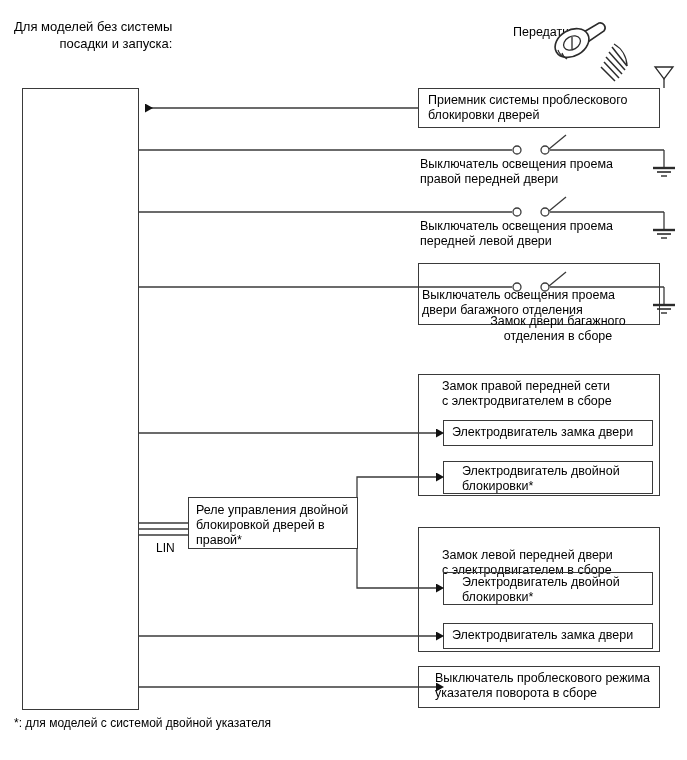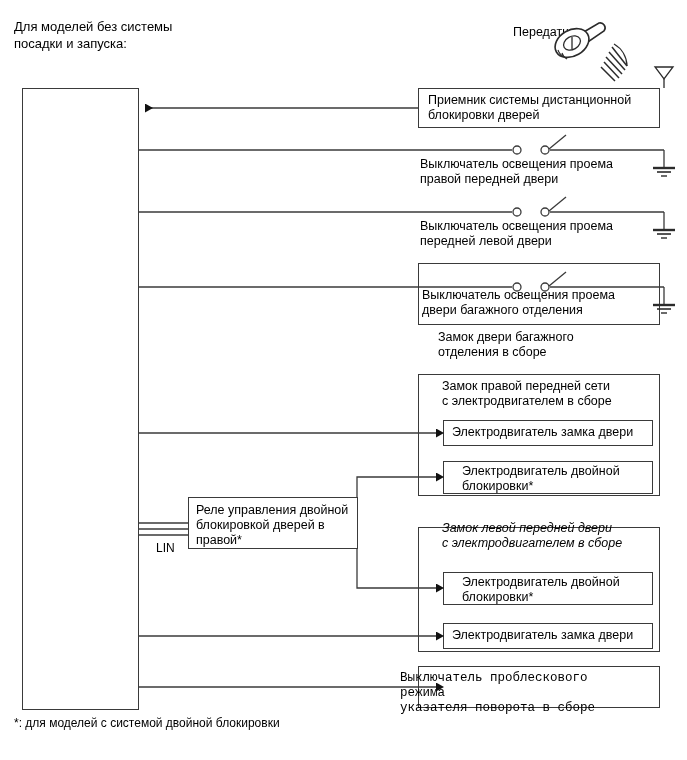"Для моделей без системы" div.txt { text-align: none -> right }
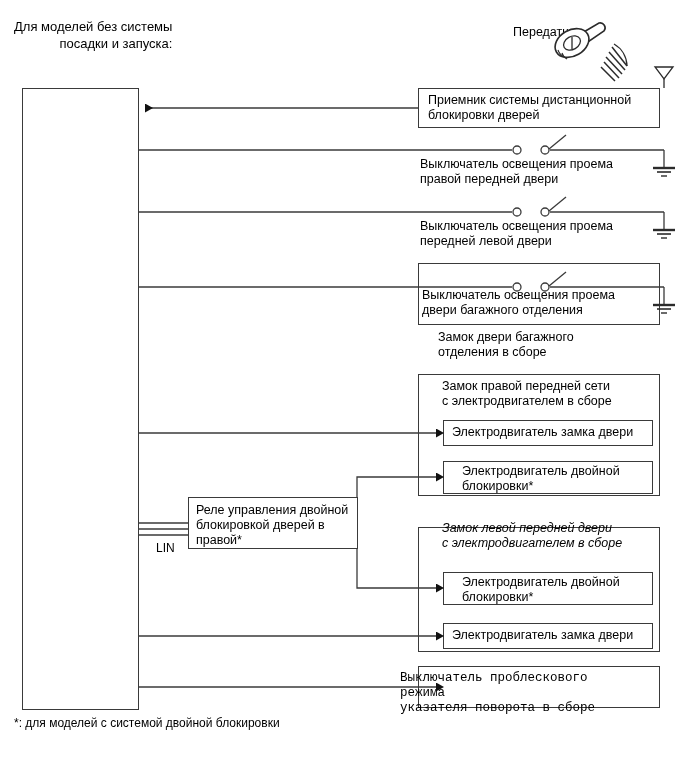"Приемник системы дистанционной" div.box-label { text: дистанционной -> проблескового }
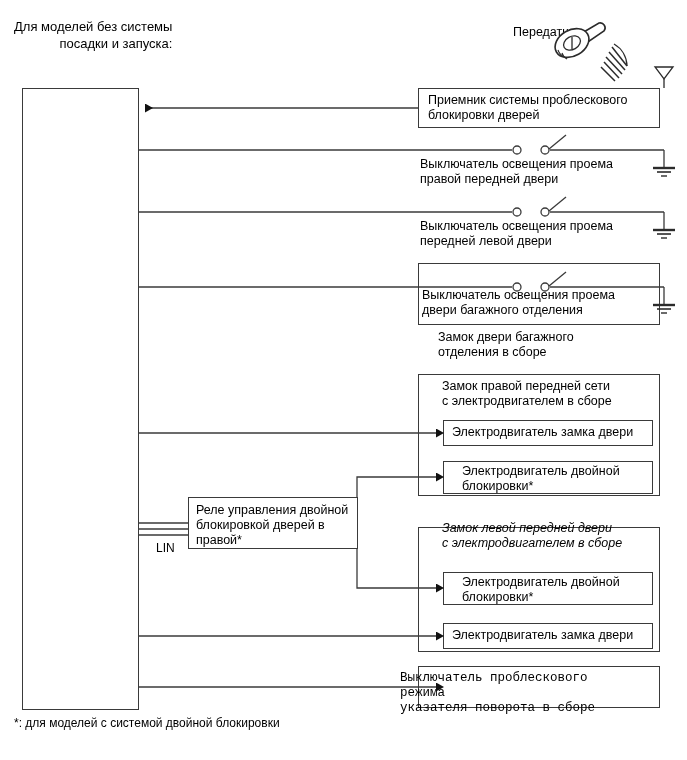"Замок двери багажного" div.box-label { text-align: none -> center; top: 330px -> 314px }
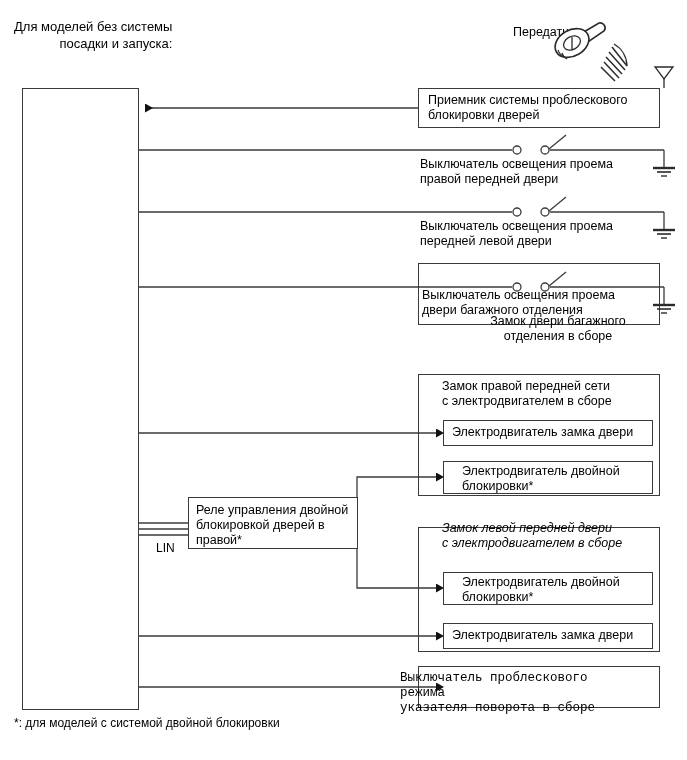"Замок левой передней двери" div.box-label { font-style: italic -> none; top: 521px -> 548px }
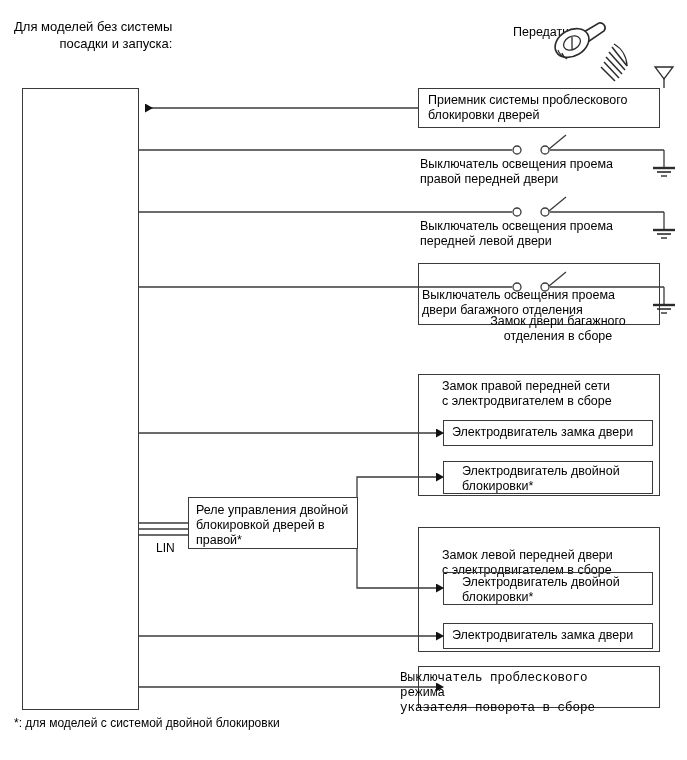"Выключатель проблескового режима" div.box-label { font-family: Liberation Mono, monospace -> none; left: 400px -> 435px }
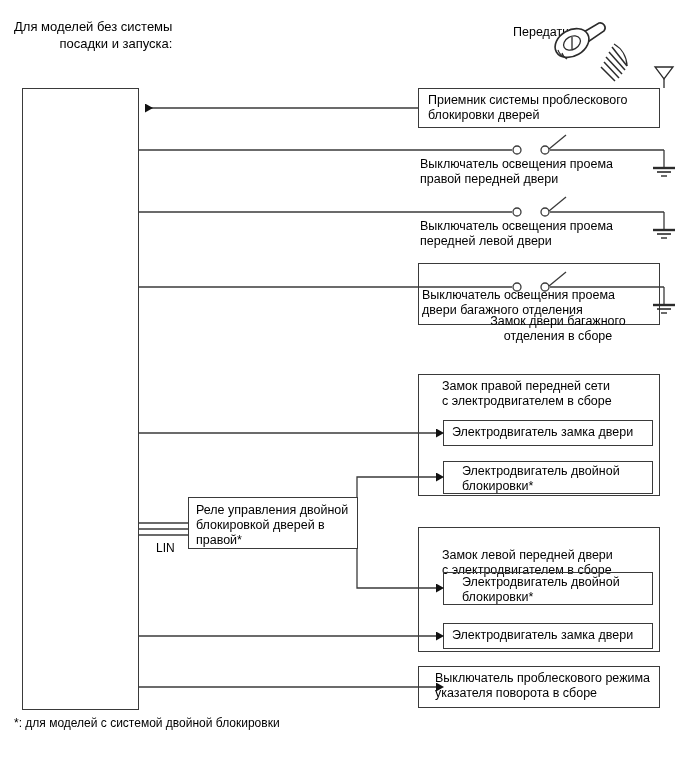"*: для моделей с системой" div.footnote { text: блокировки -> указателя }
